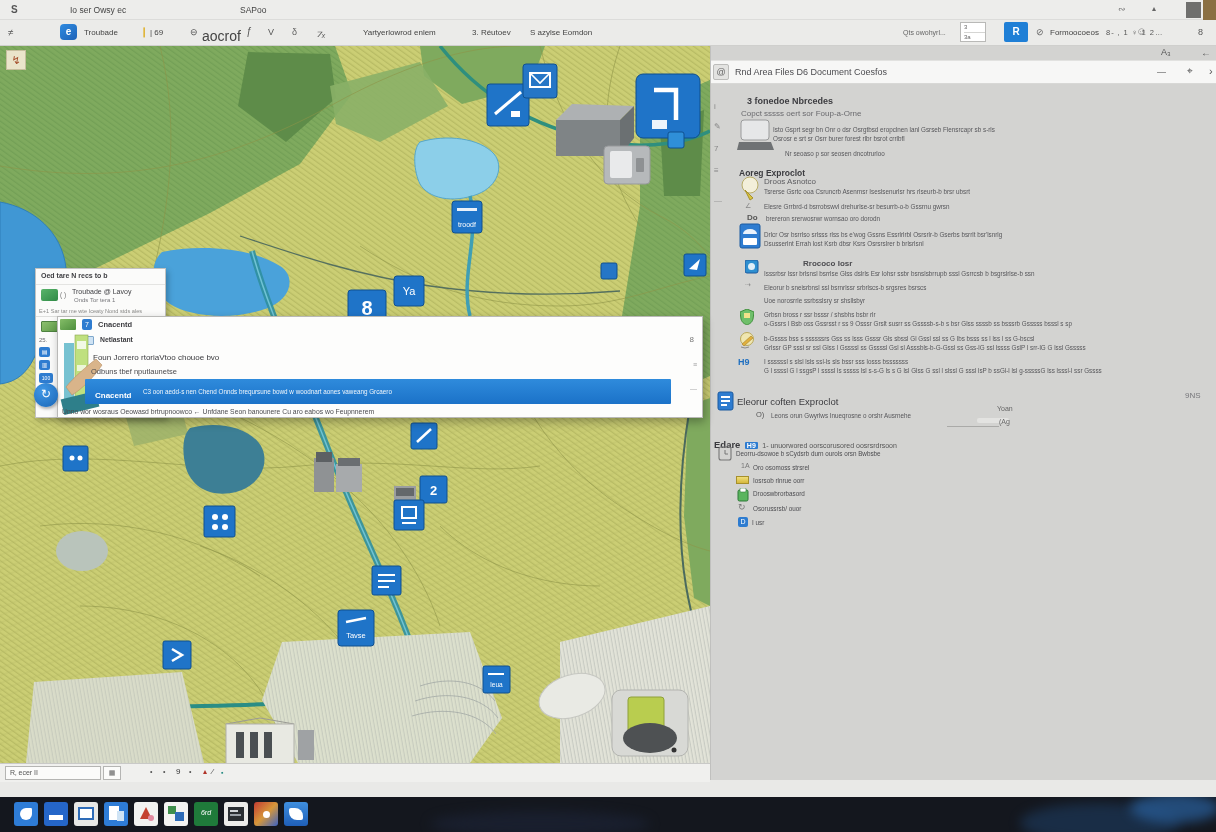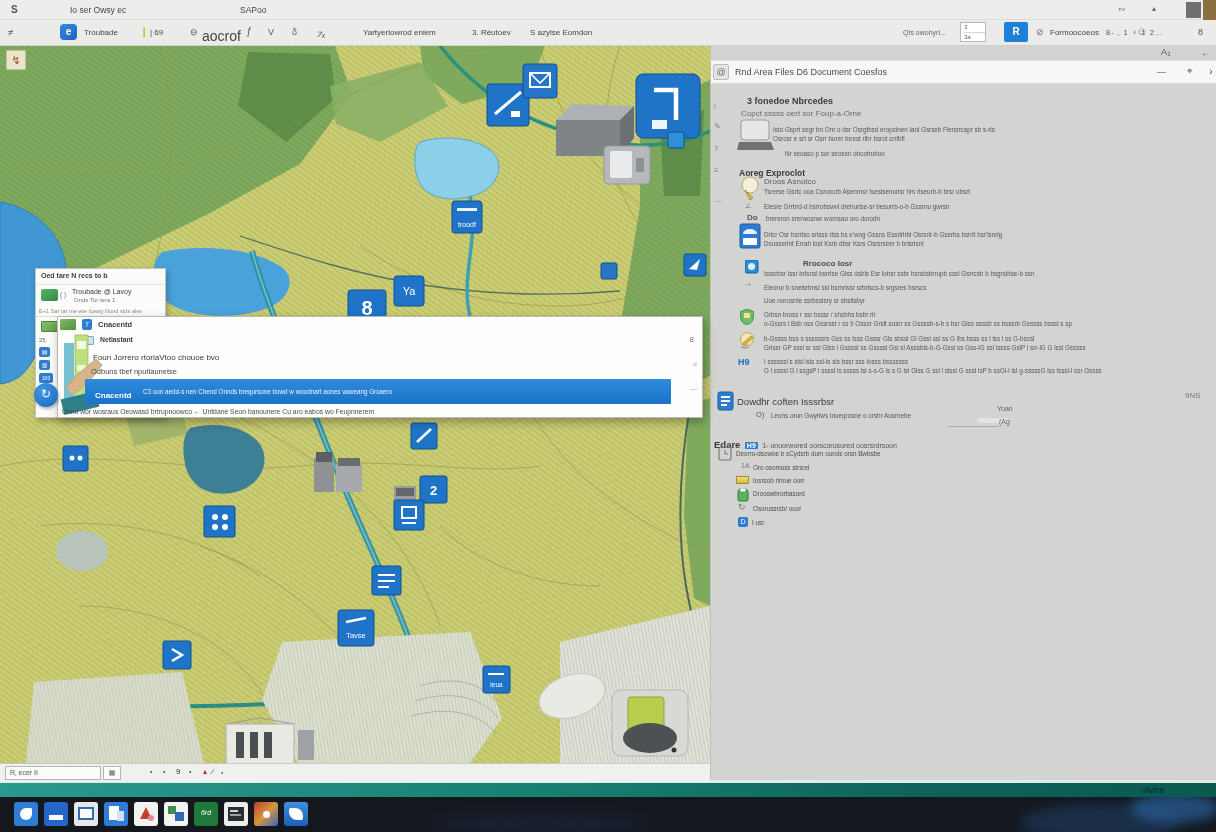"Dowdhr coften Isssrbsr" div.abs { text: Dowdhr coften Isssrbsr -> Eleorur coften Exproclot }
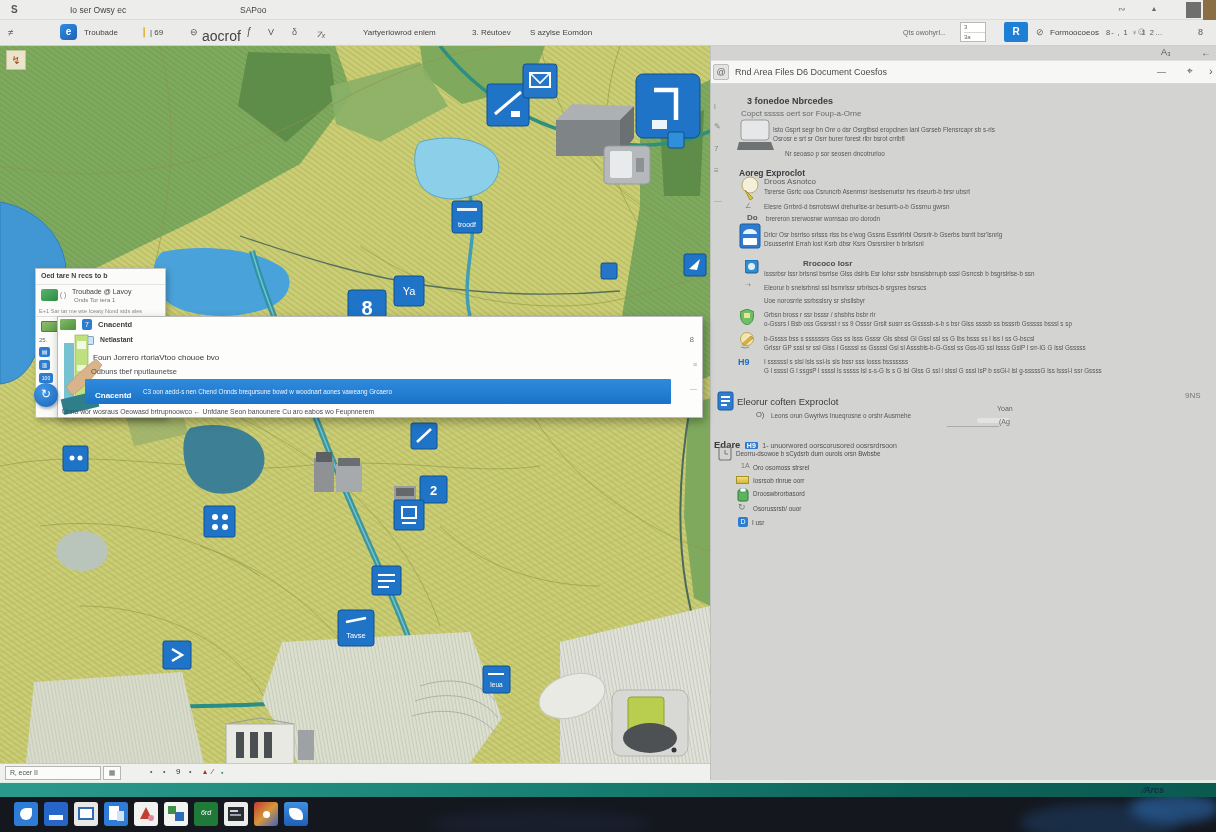"⁄Arcs" div.abs { html: <div> <span>⁄Arcs</span> </div> -> none }
